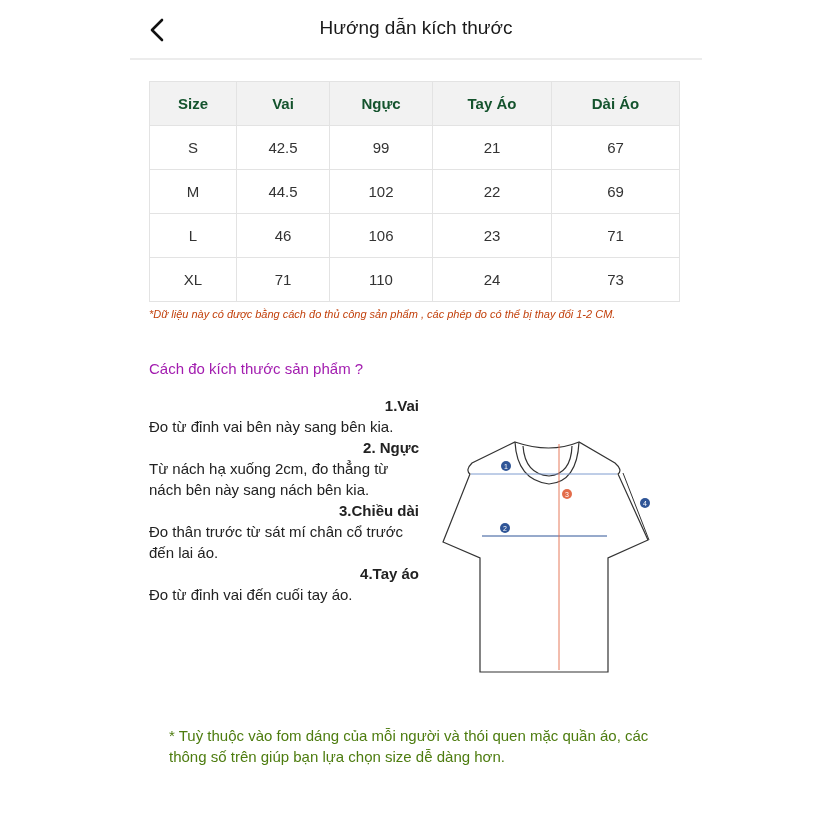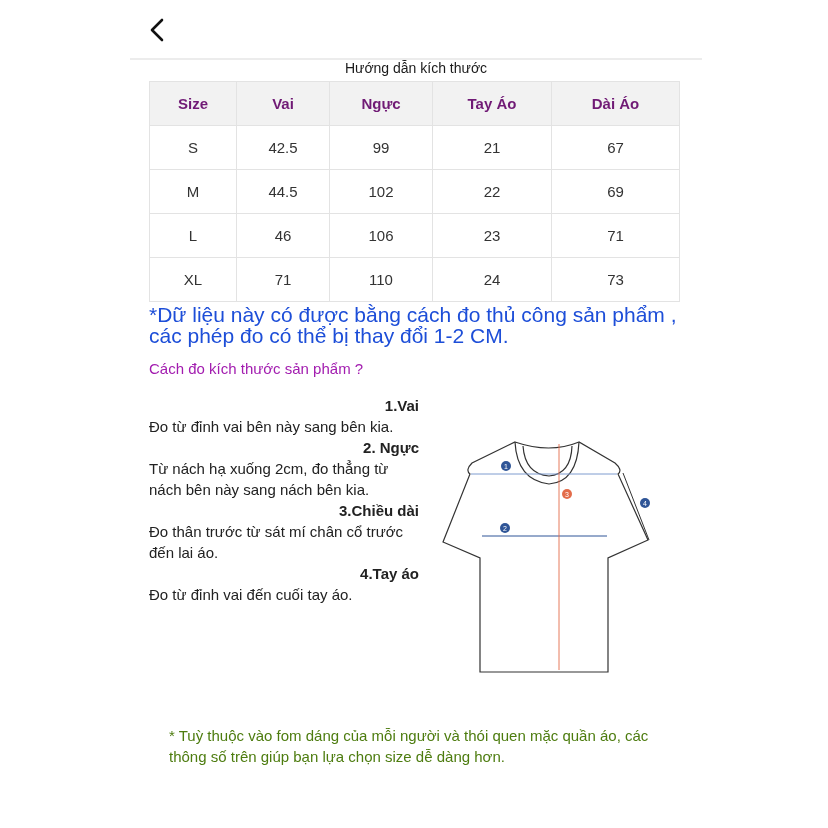"Hướng dẫn kích thước" .title { font-size: 14px -> 19px; margin-top: 43px -> none }
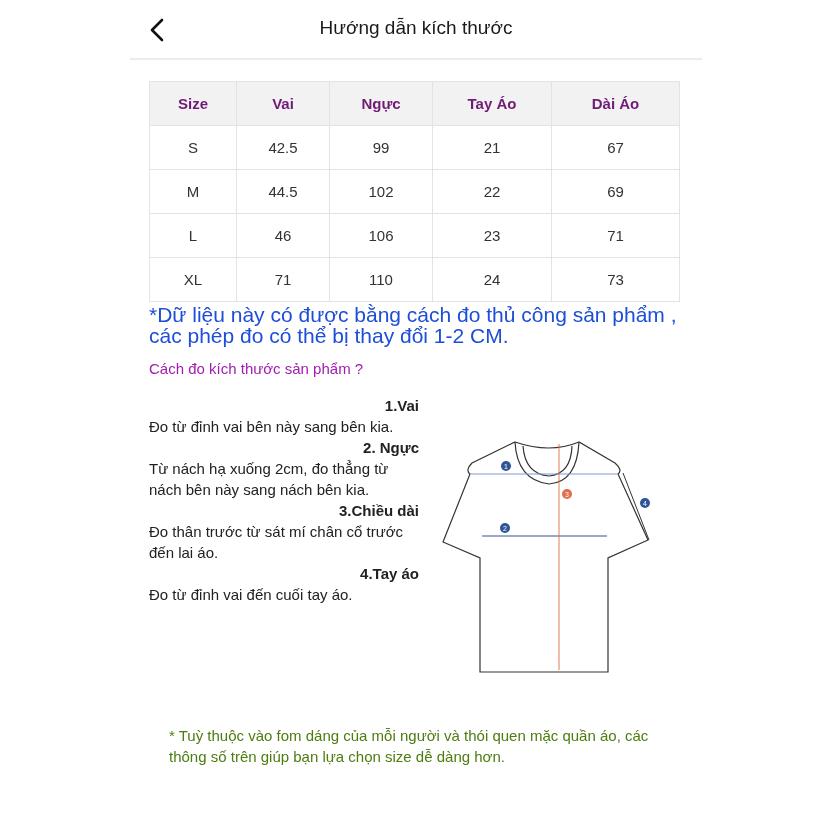"Size" table.sz th { color: #701a75 -> #14532d }
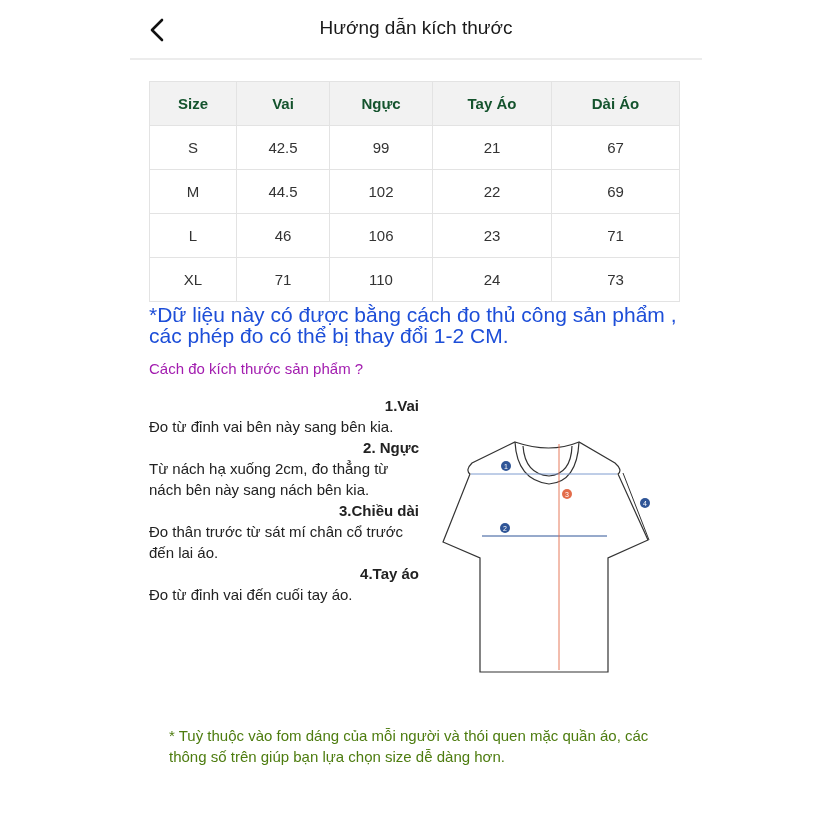"*Dữ liệu này có được" .note { color: #1d4ed8 -> #c2410c; font-size: 21px -> 11px; font-style: none -> italic }
